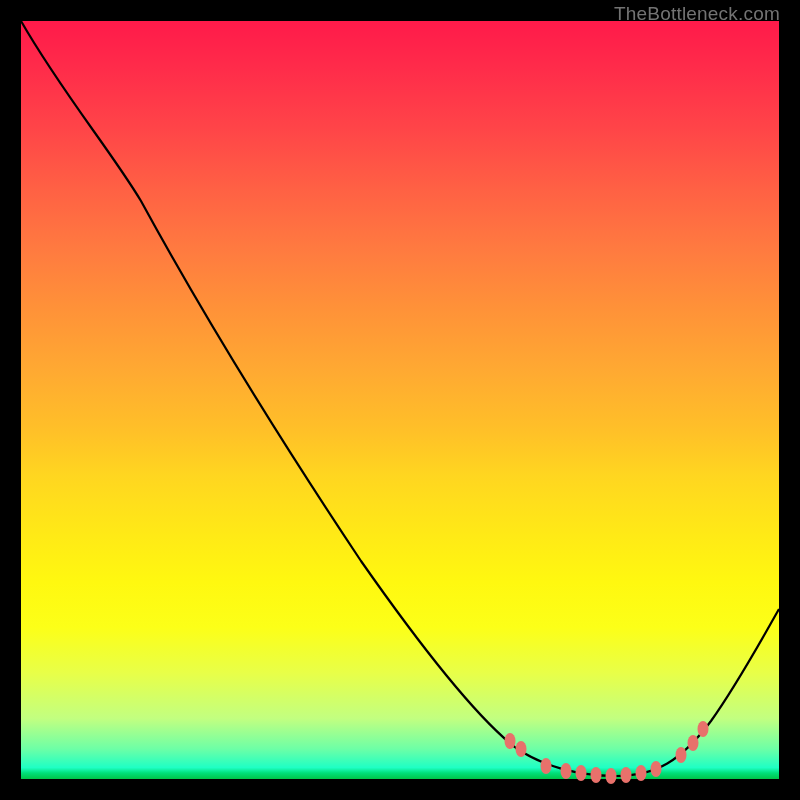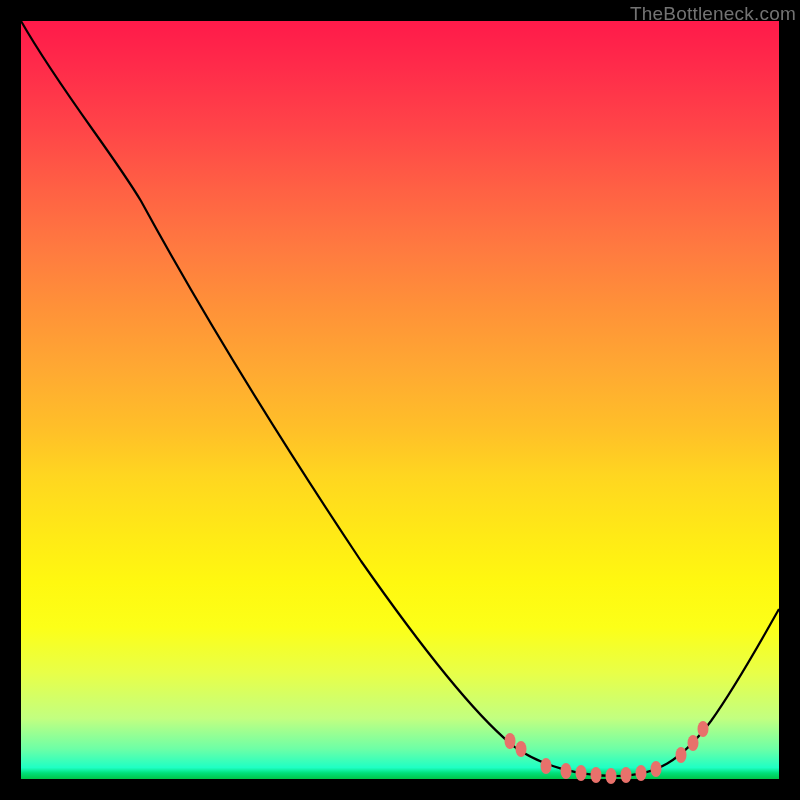"TheBottleneck.com" .watermark { right: 4px -> 20px }
